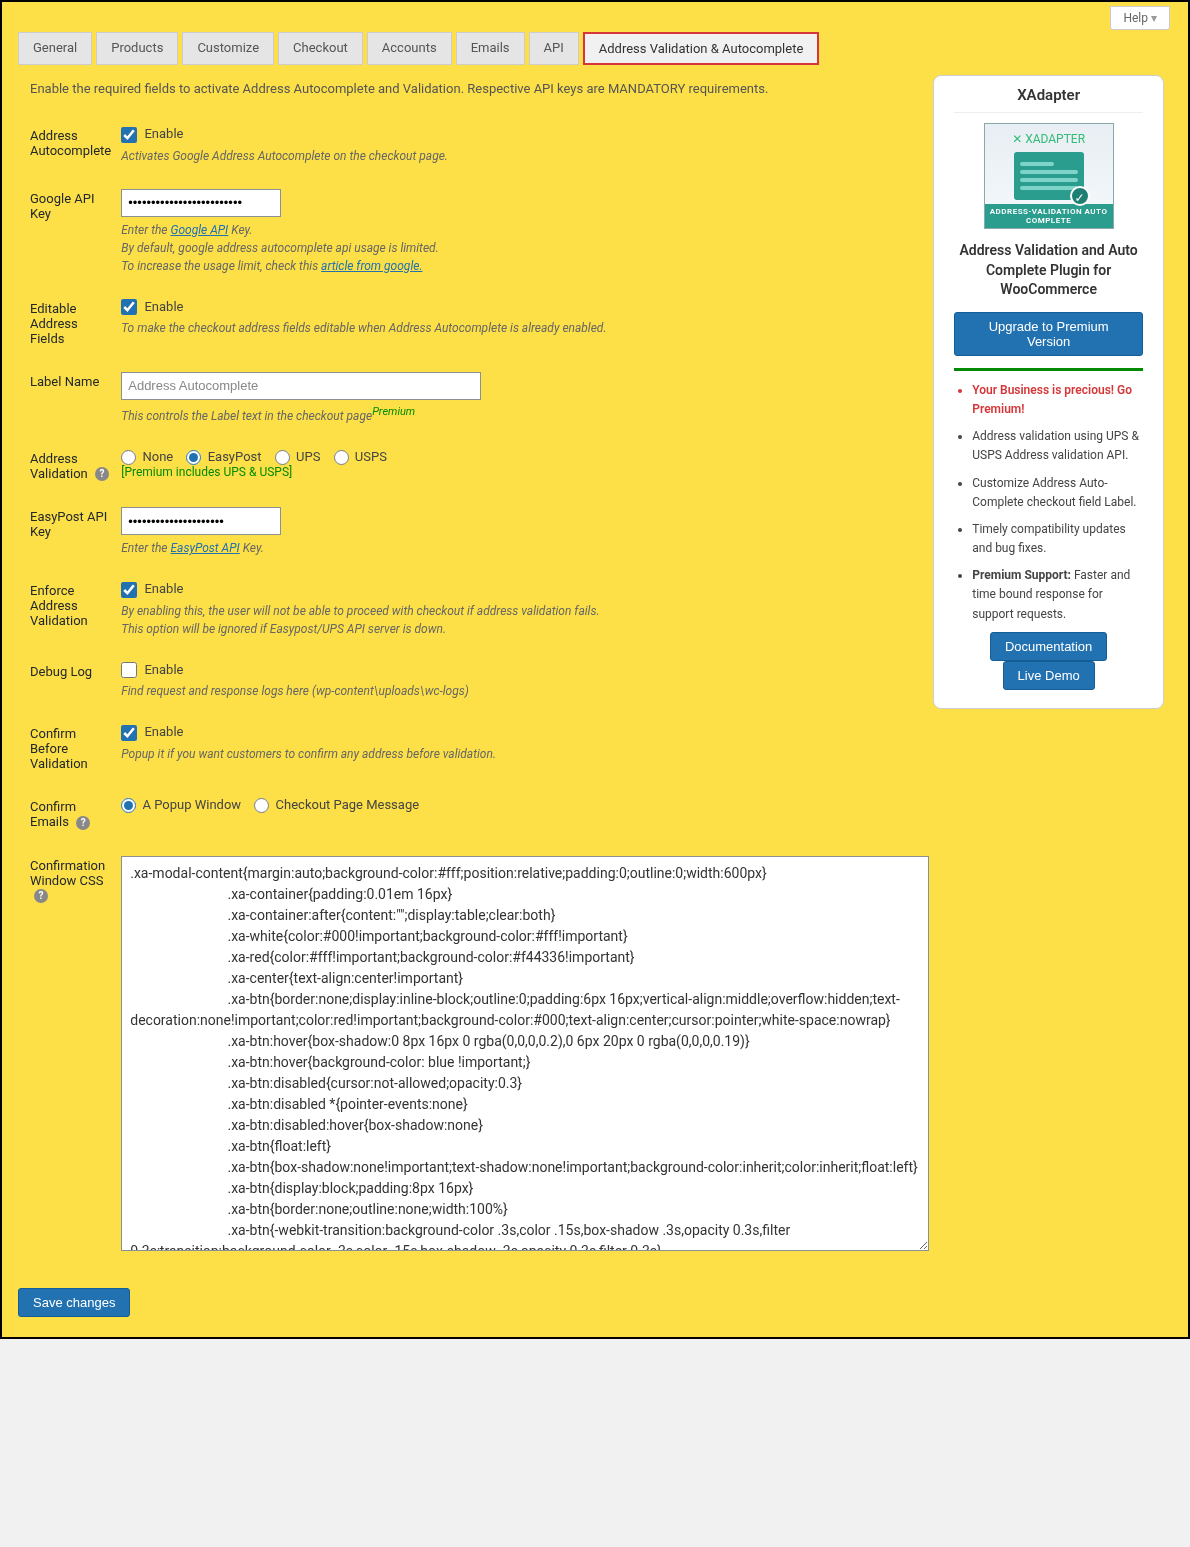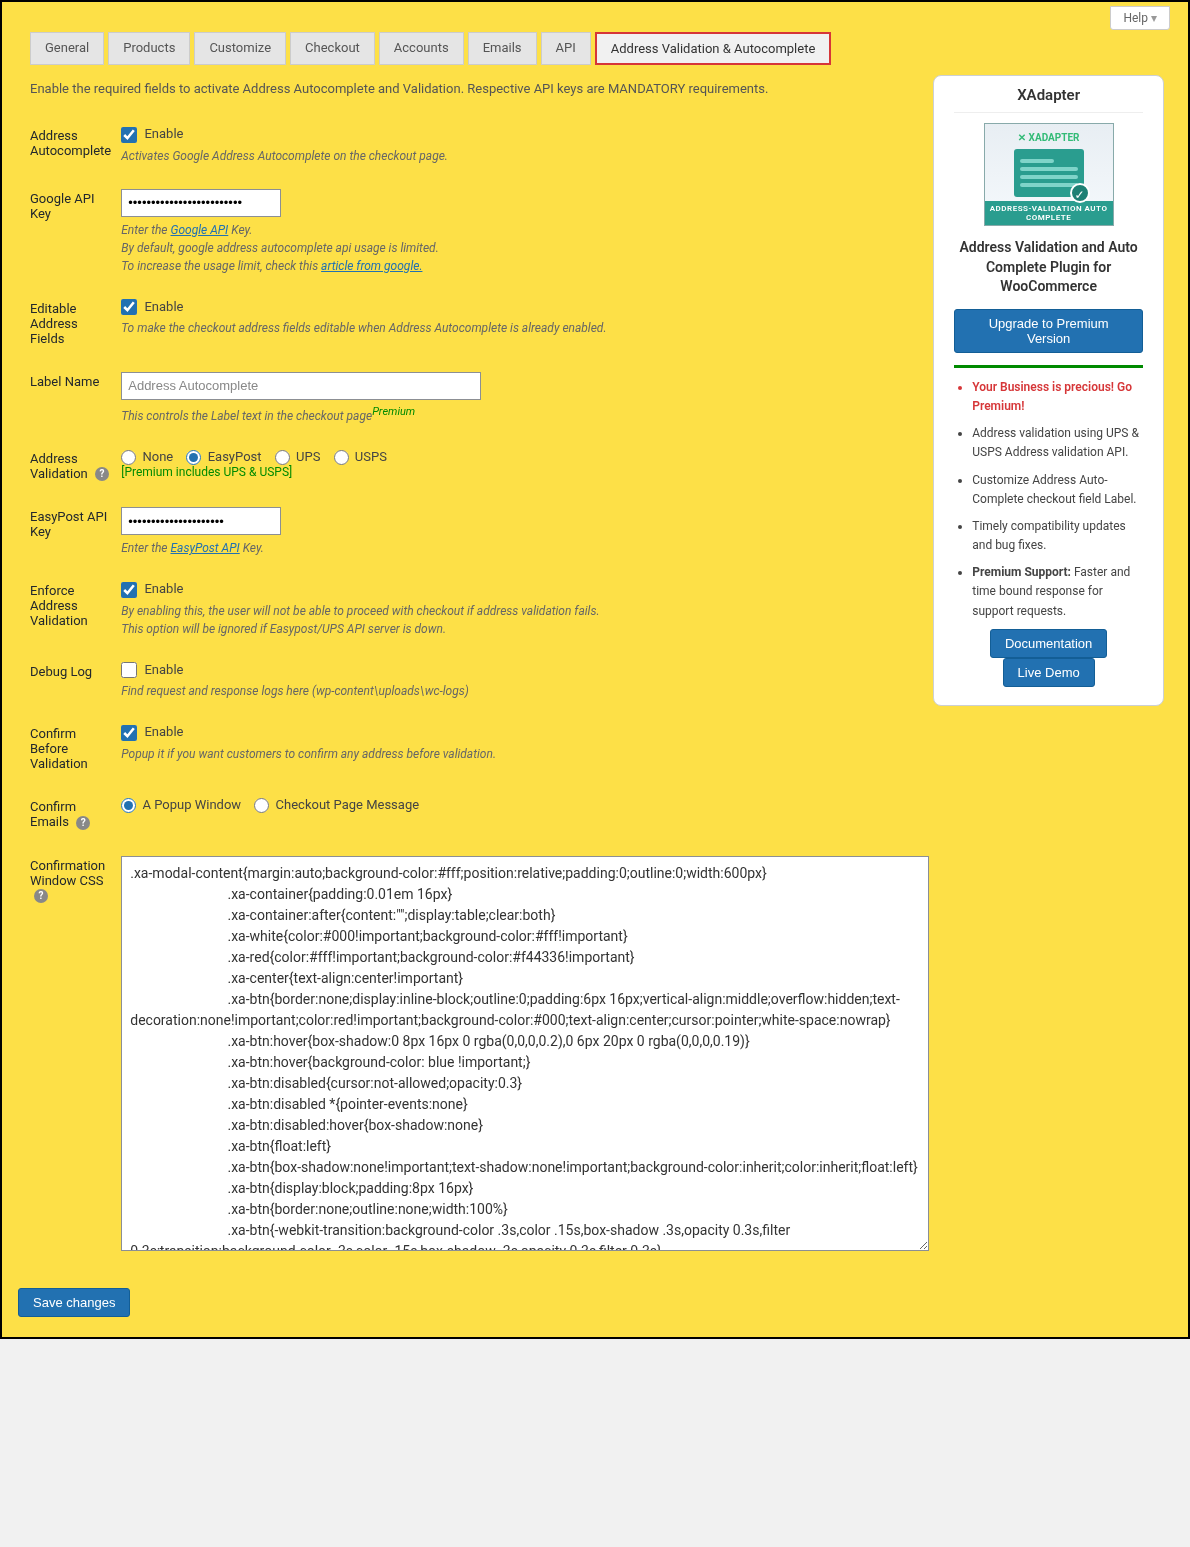"General" .tabs { margin: 30px 0 0 24px -> 30px 0 0 12px }
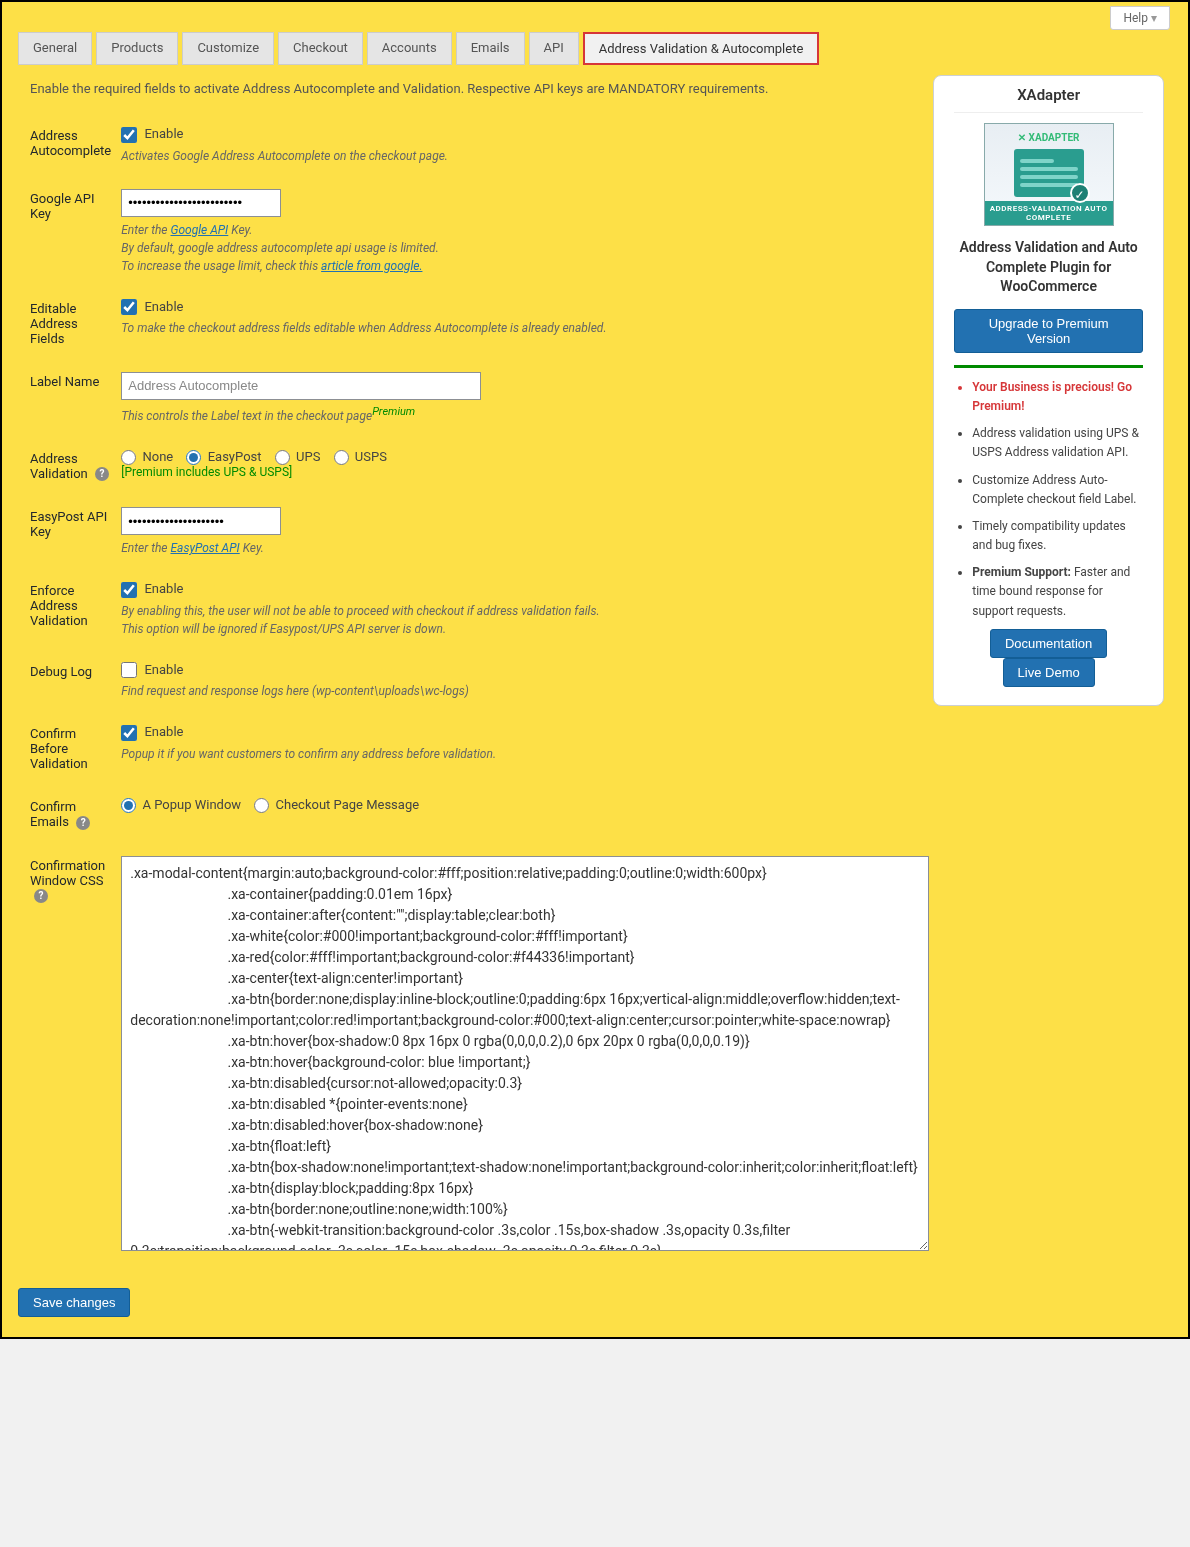"✕ XADAPTER" .sb-logo { font-size: 10px -> 12px; font-weight: 700 -> 400 }
